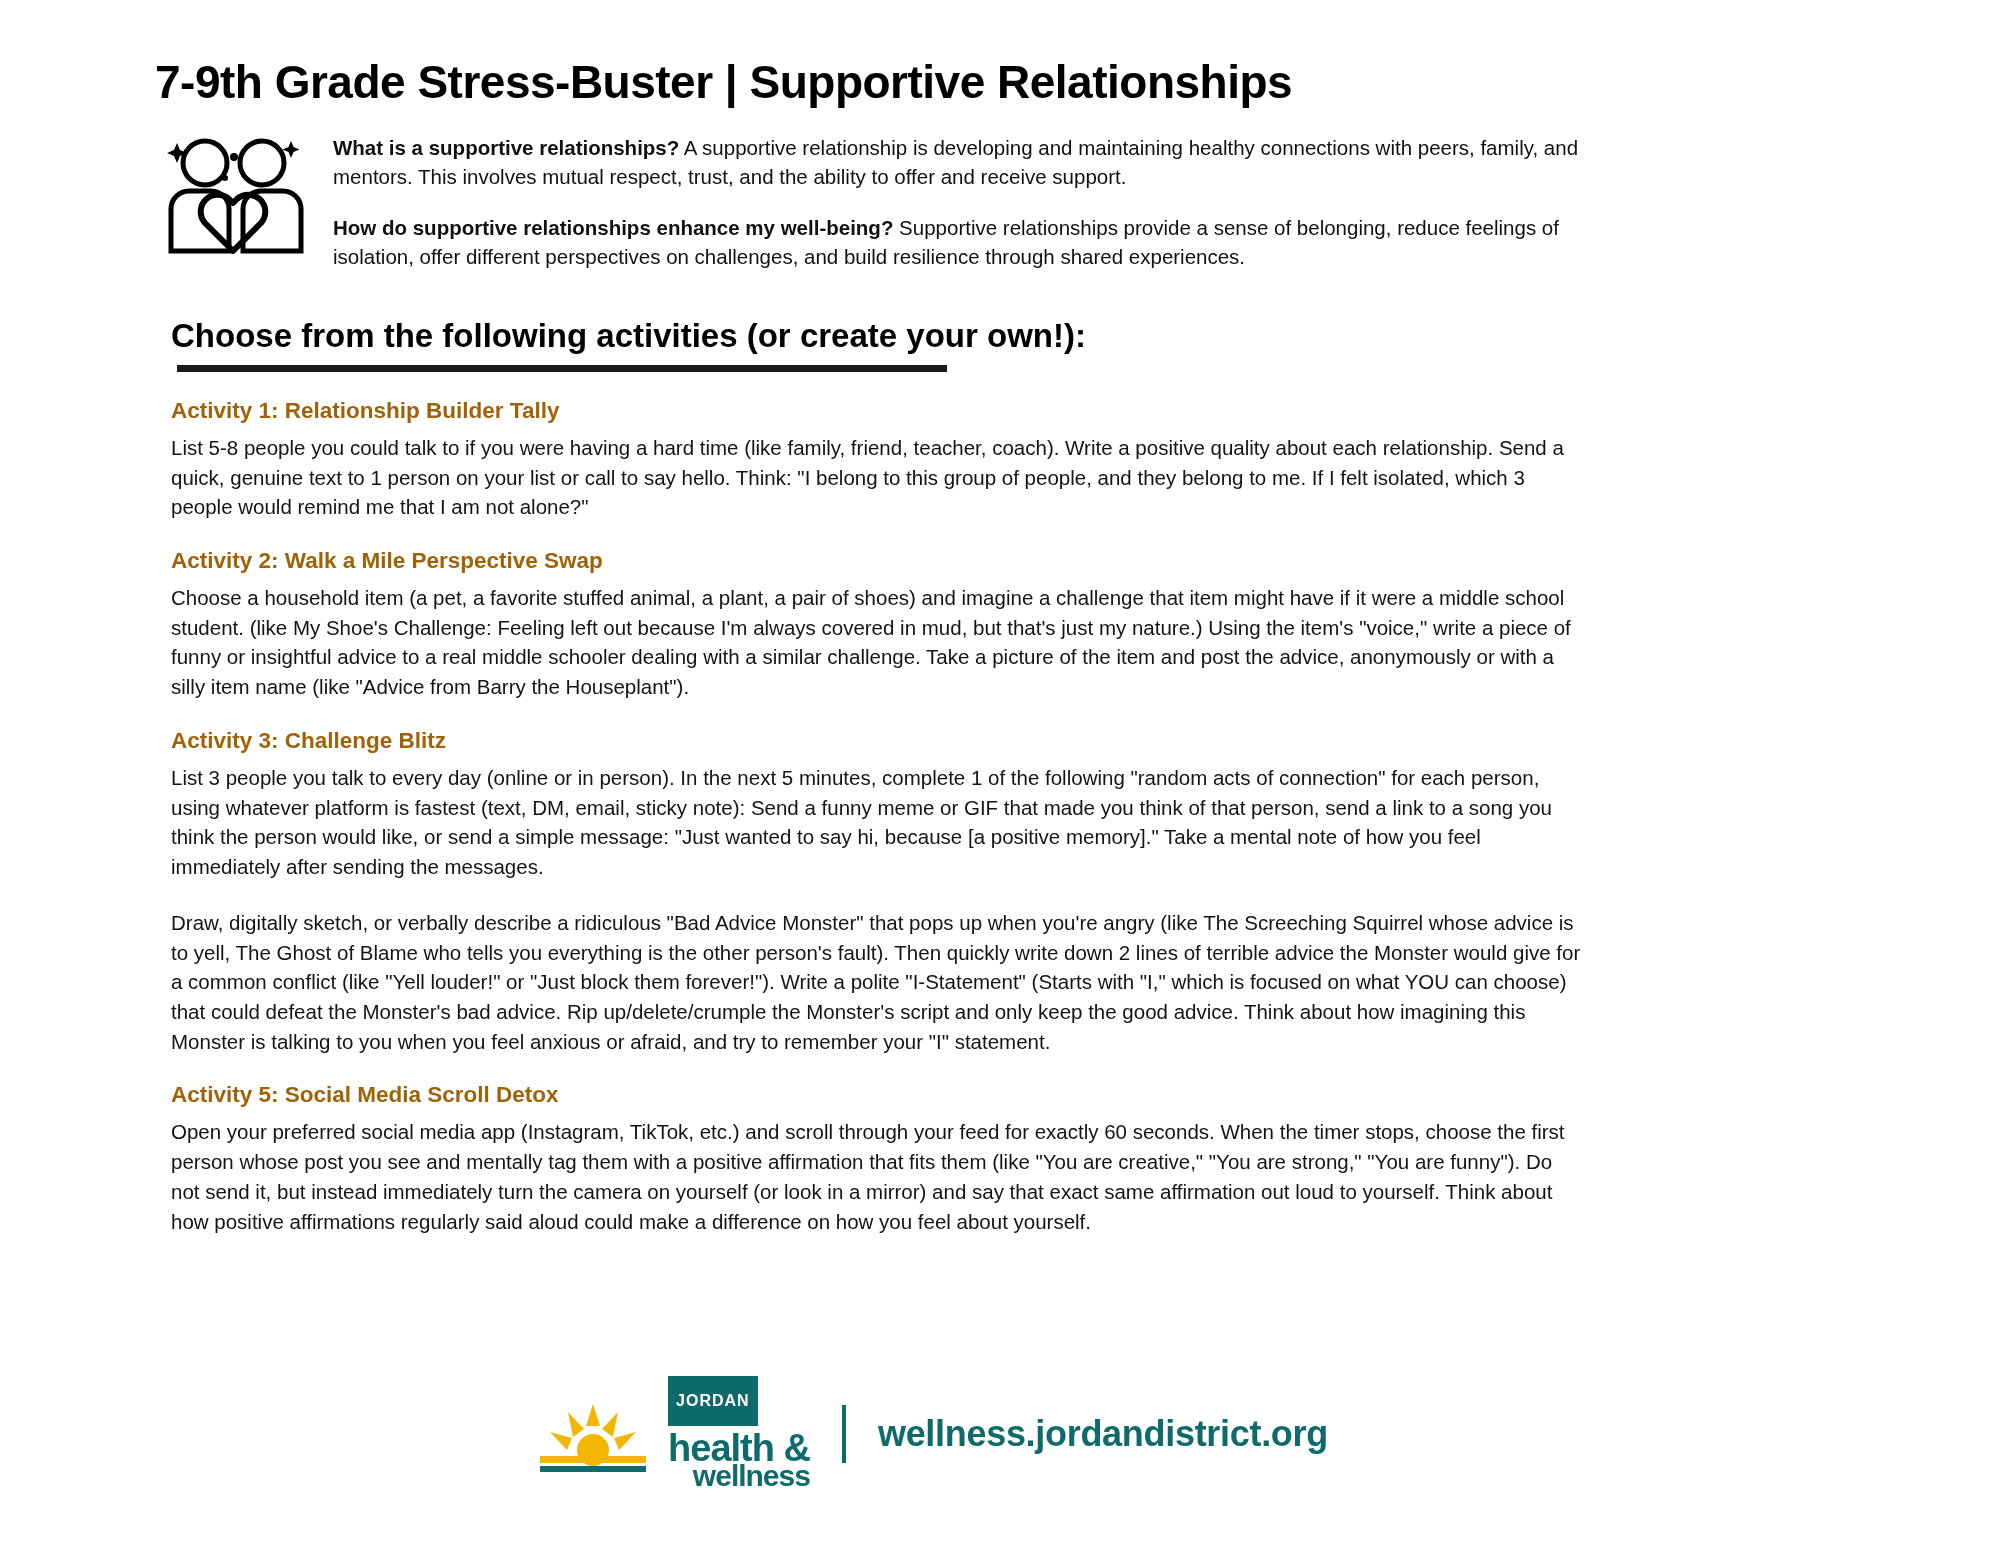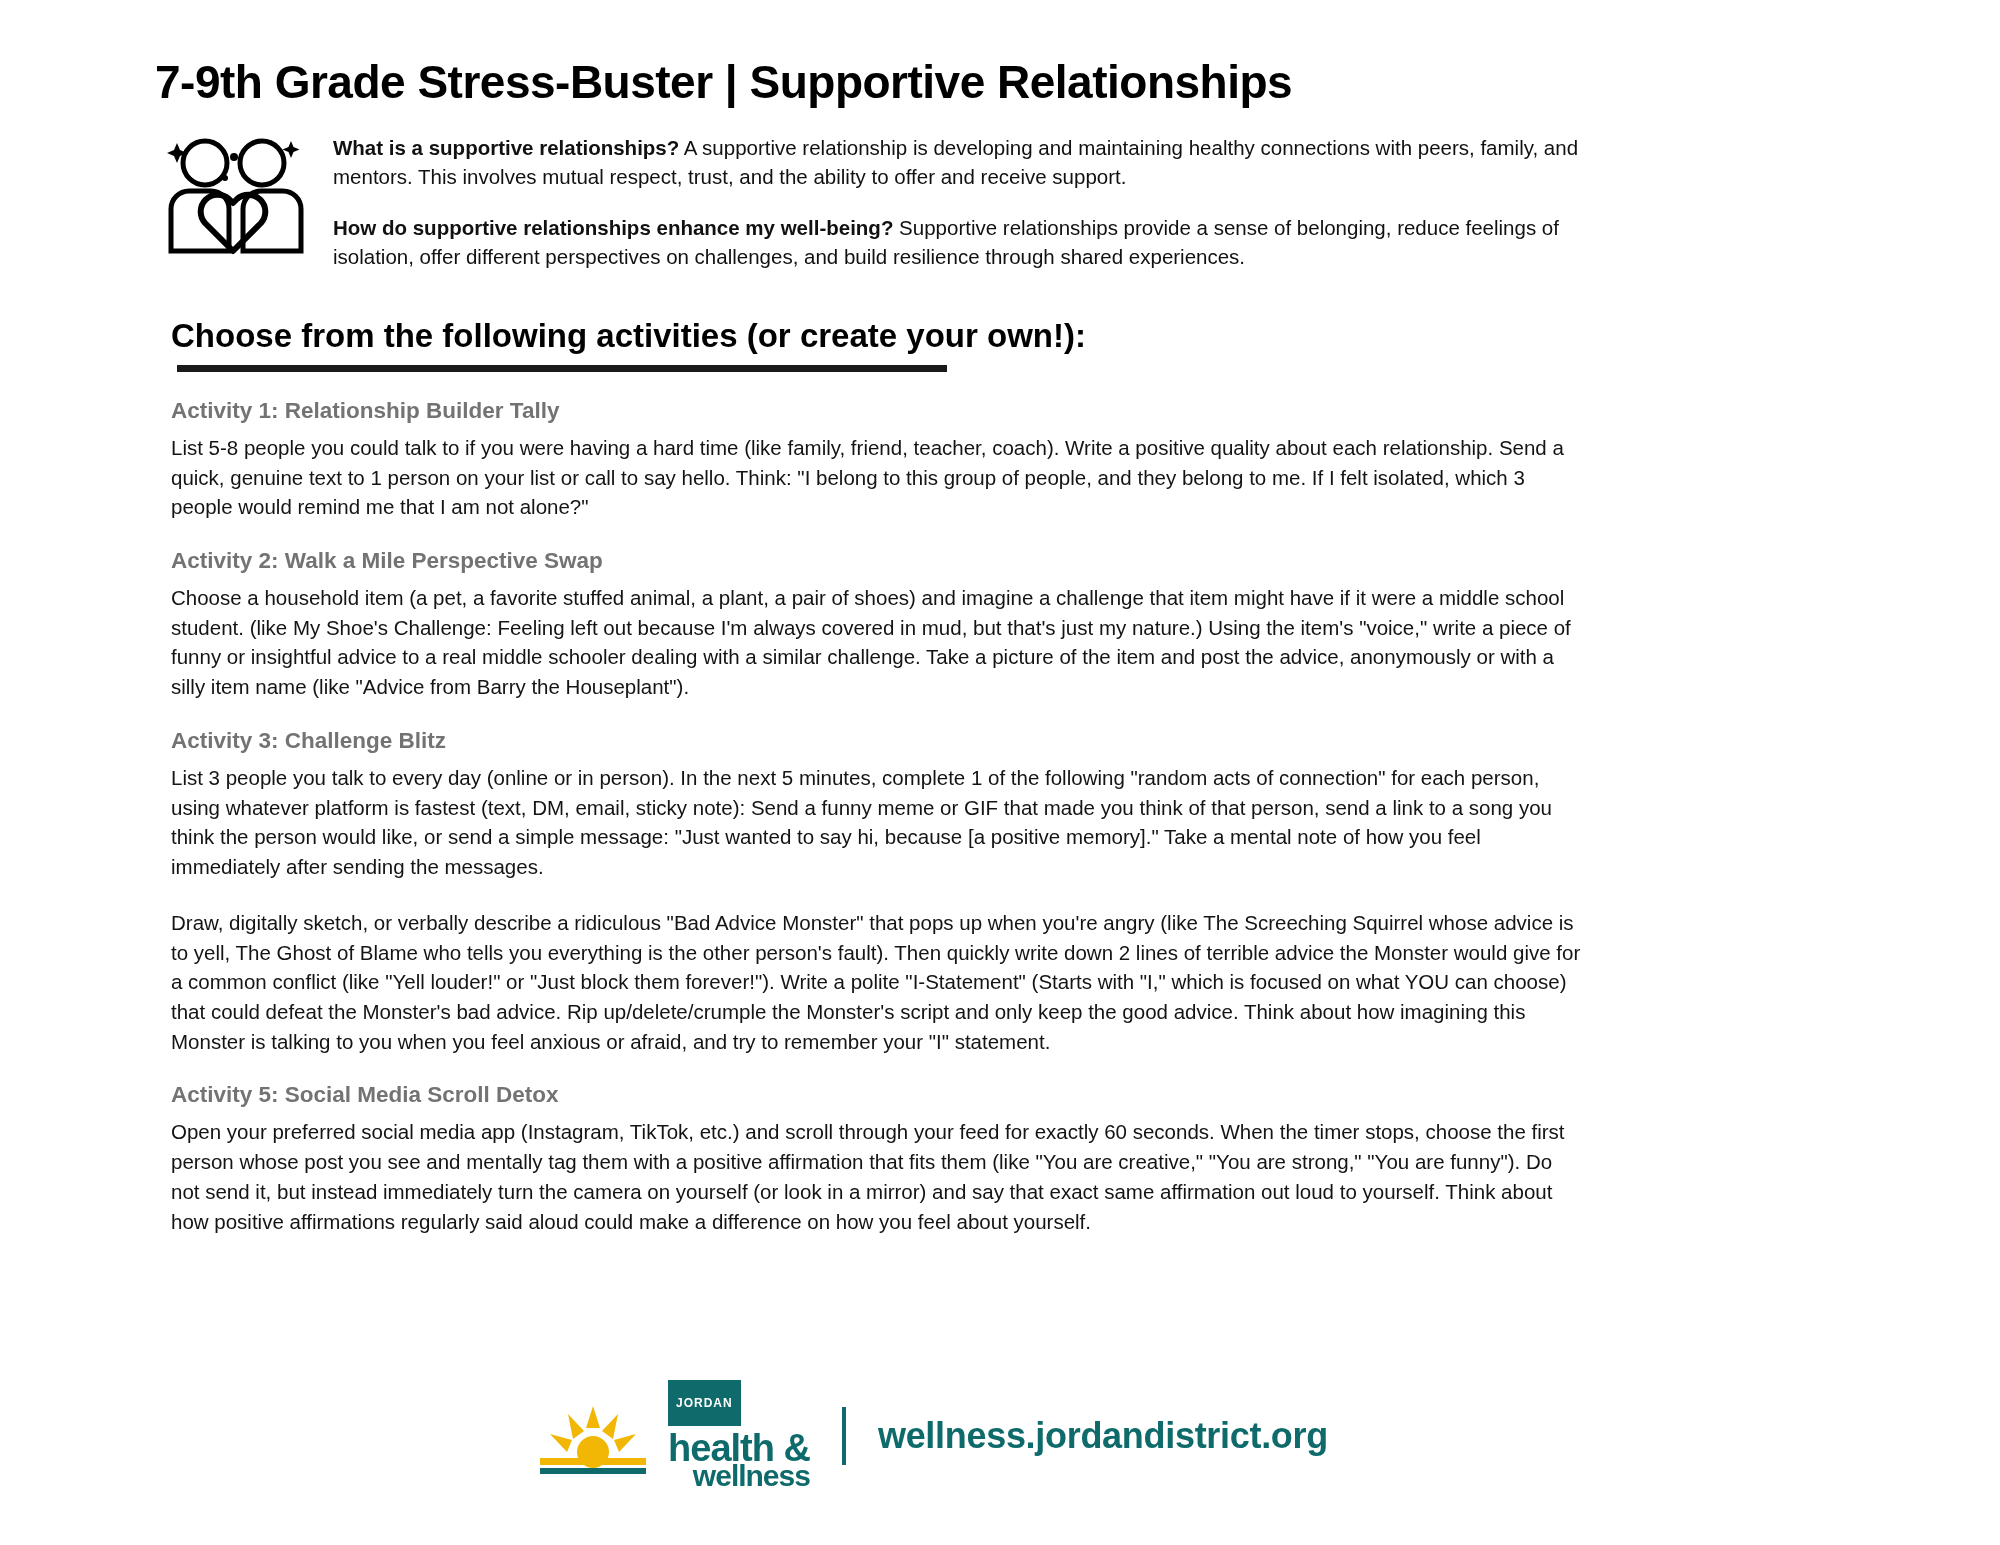"Activity 1: Relationship Builder Tally" .activity-title { color: #737373 -> #a16207 }
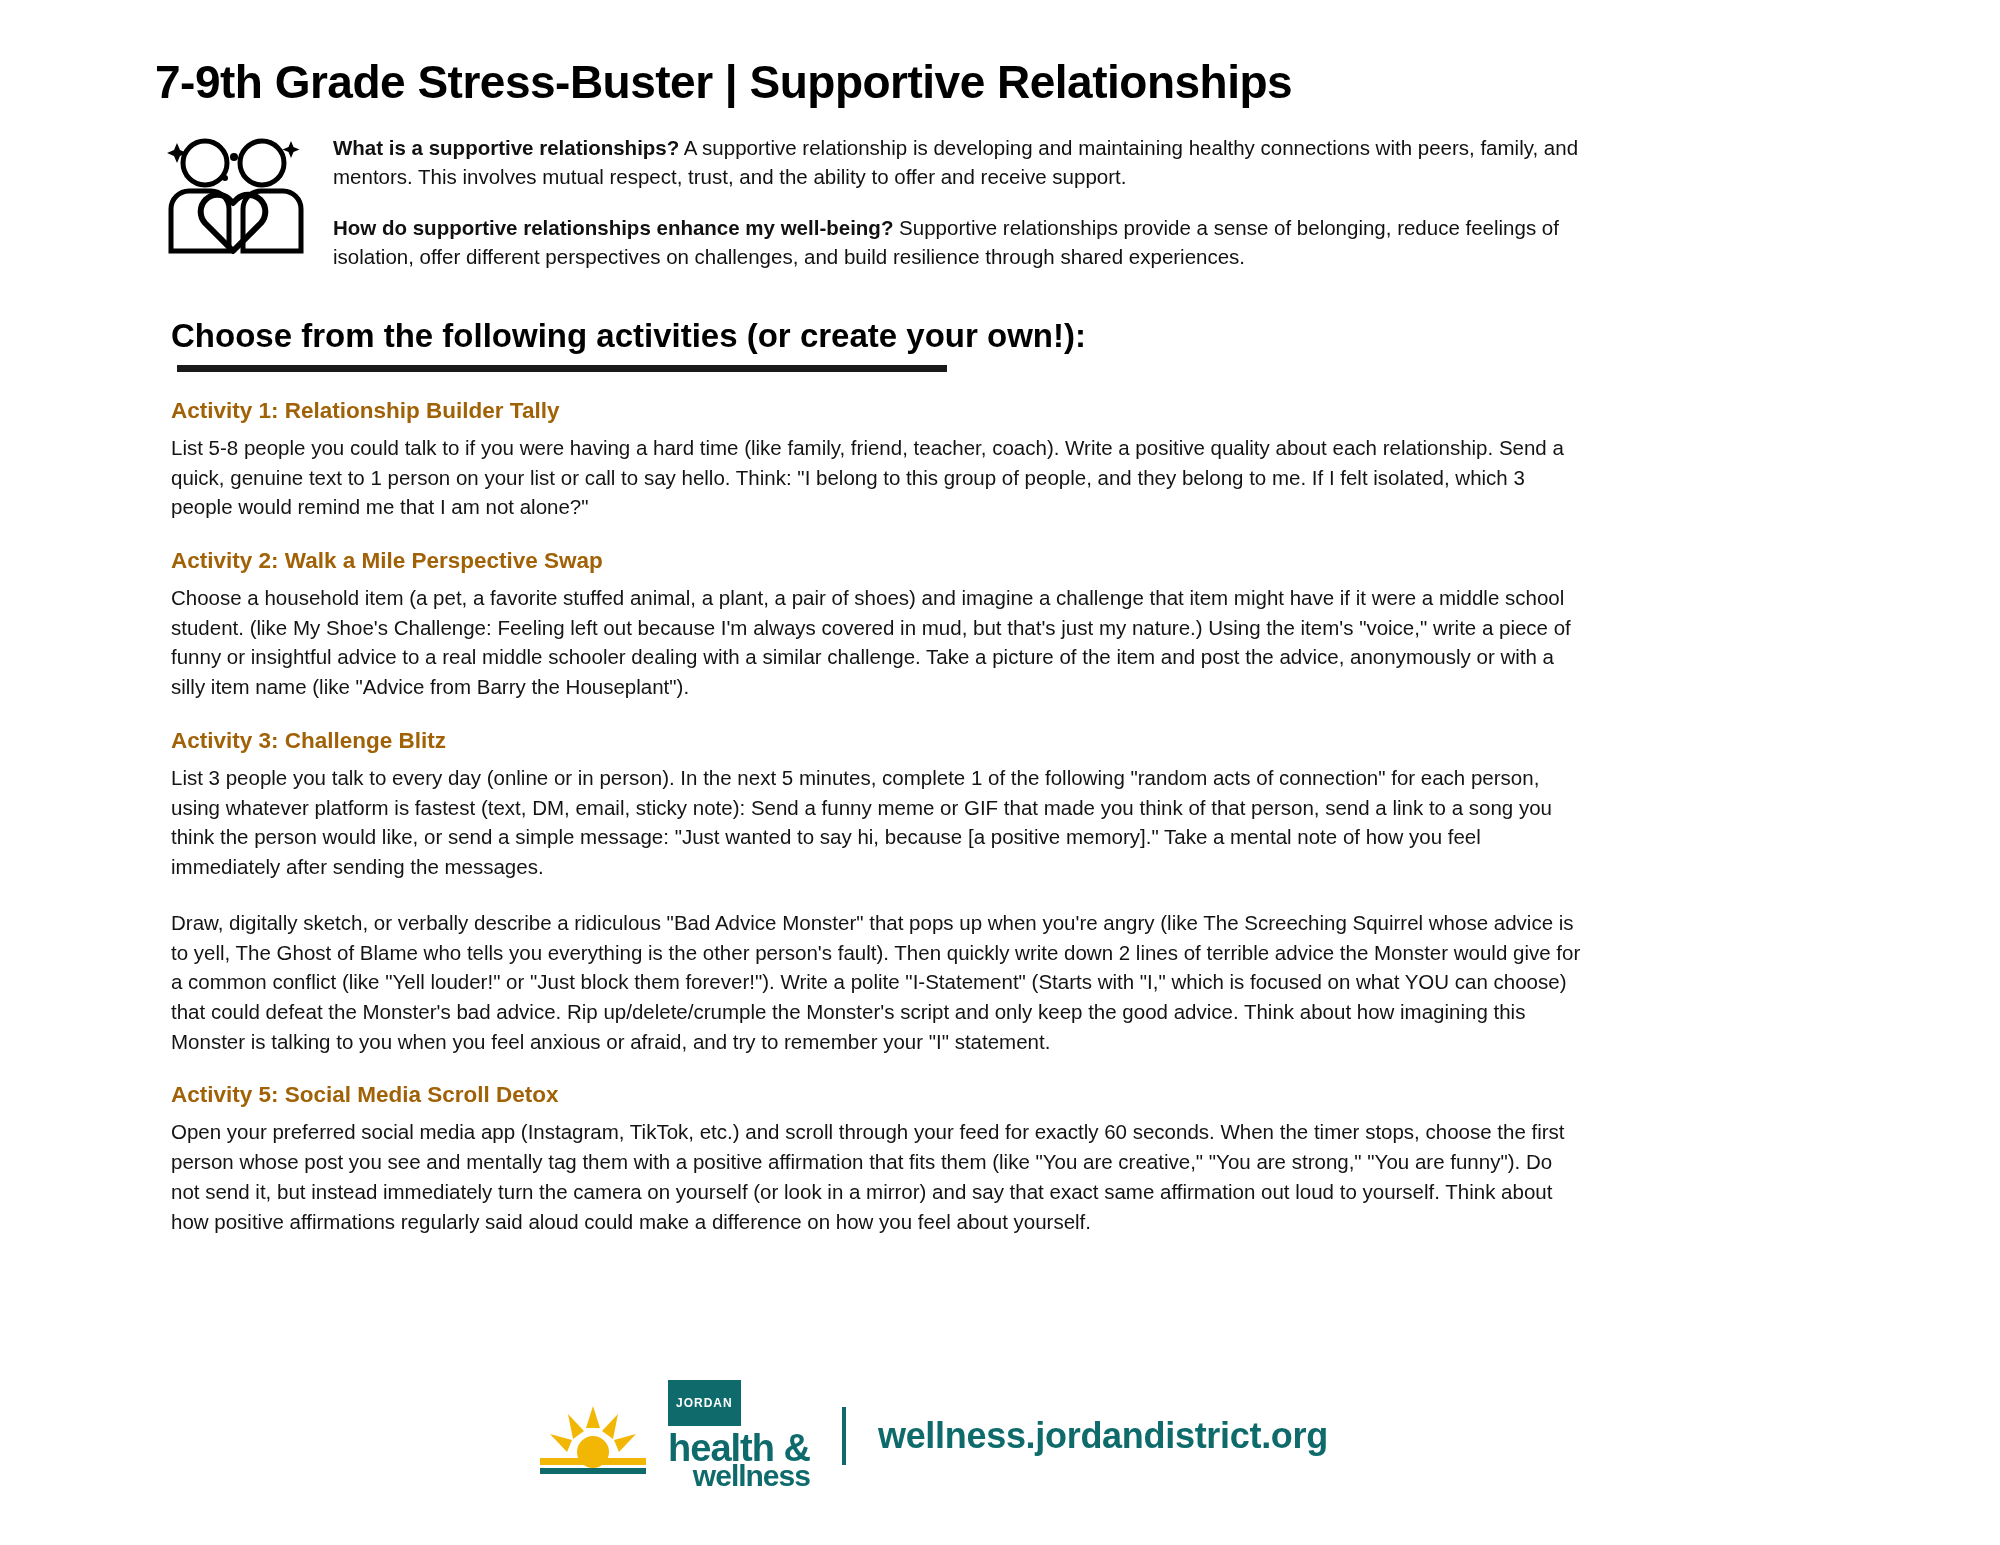"JORDAN" .logo-jordan { font-size: 12px -> 16px }
